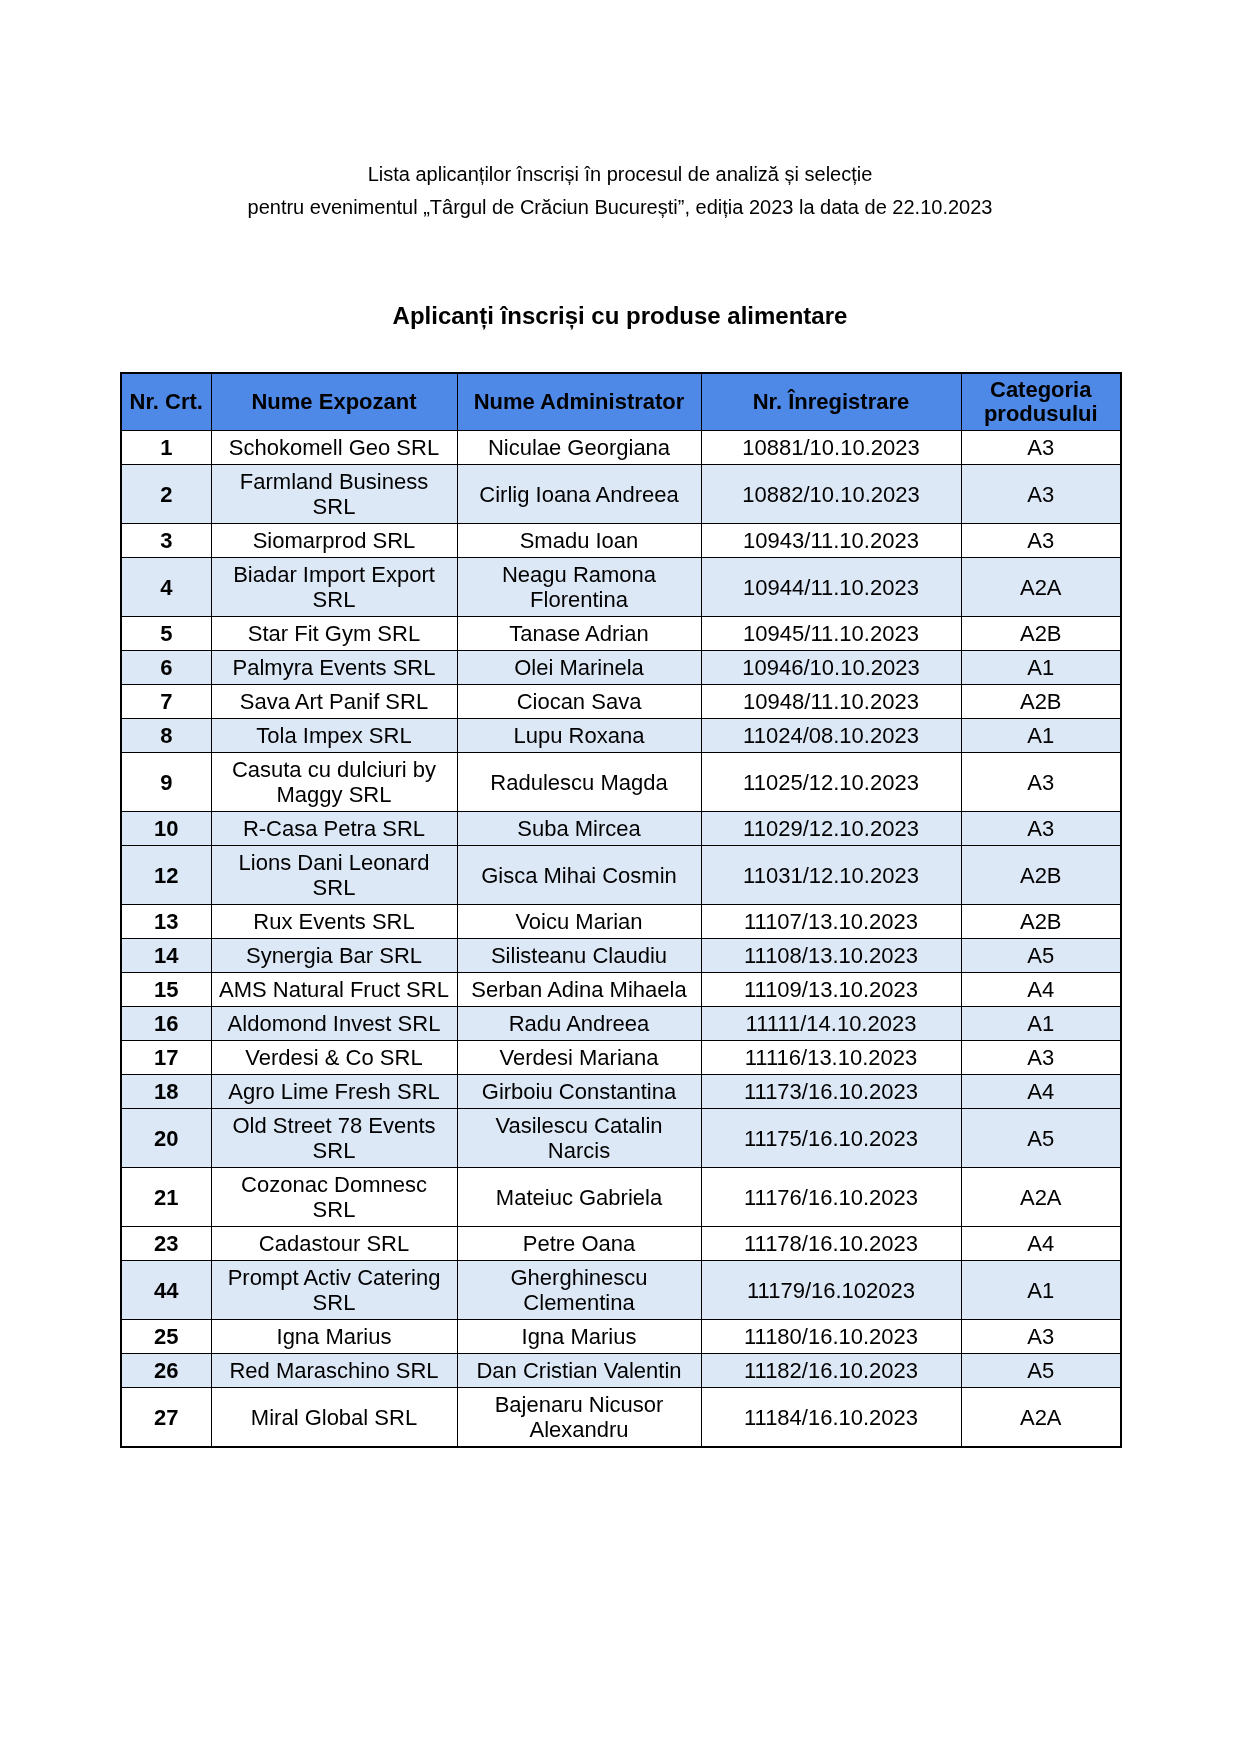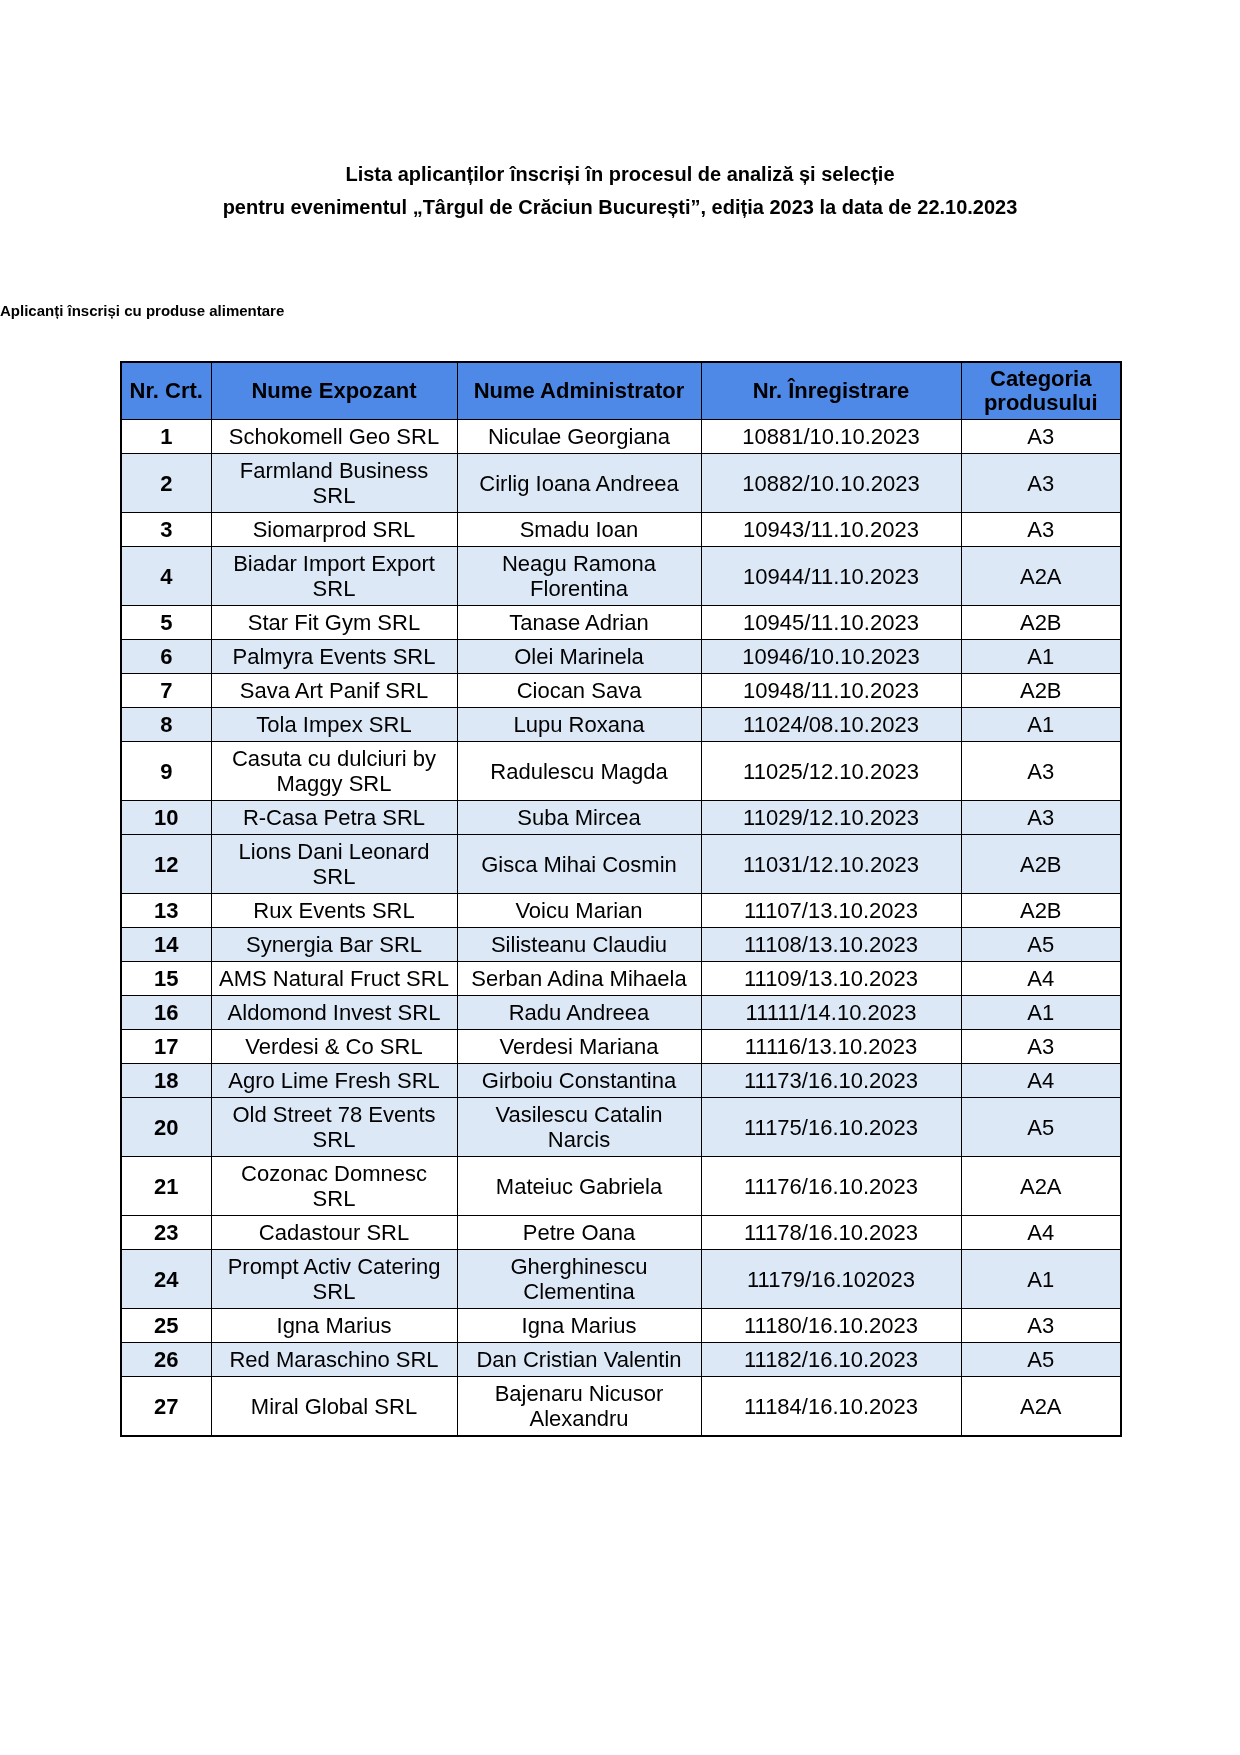"Lista aplicanților înscriși în procesul" .title-line { font-weight: bold -> normal }
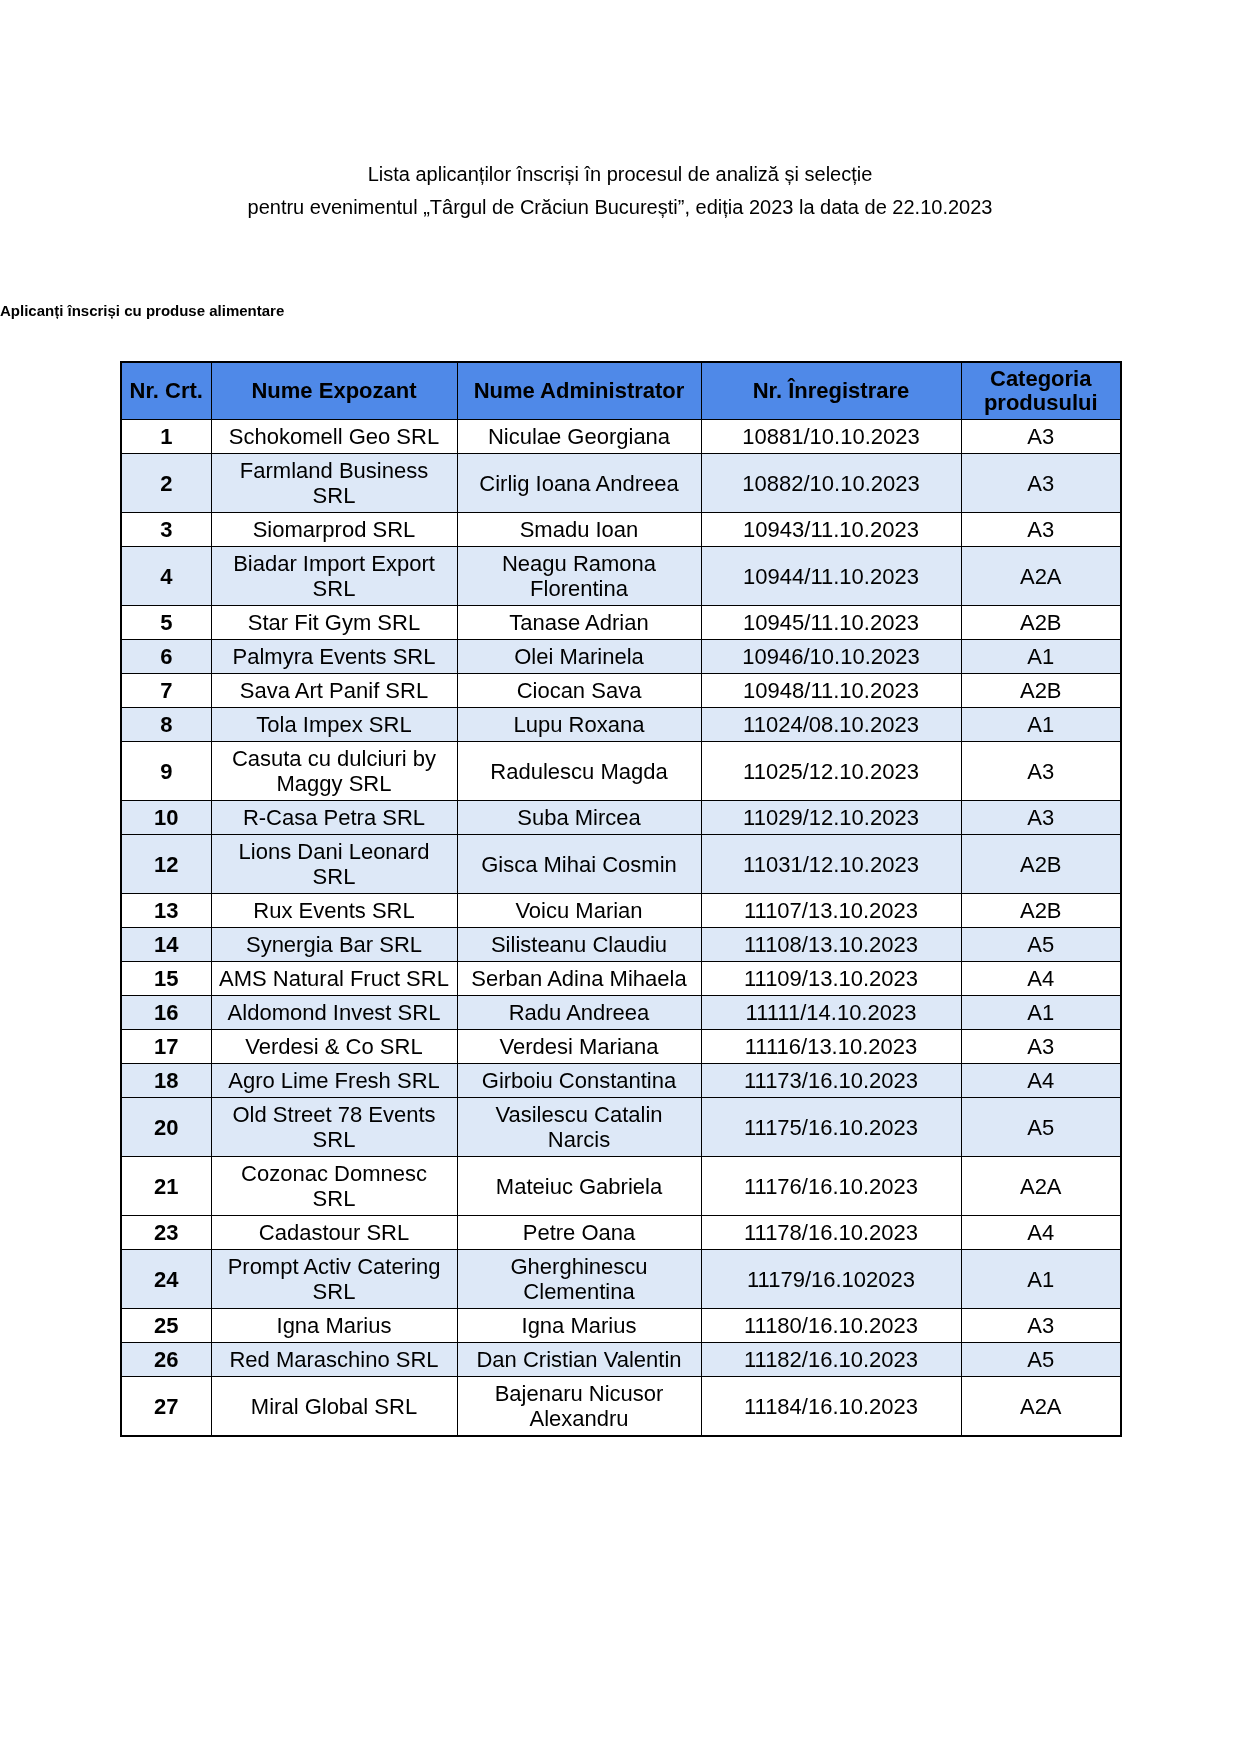"Aplicanți înscriși cu produse alimentare" .section-title { font-size: 15px -> 24px; text-align: left -> center }
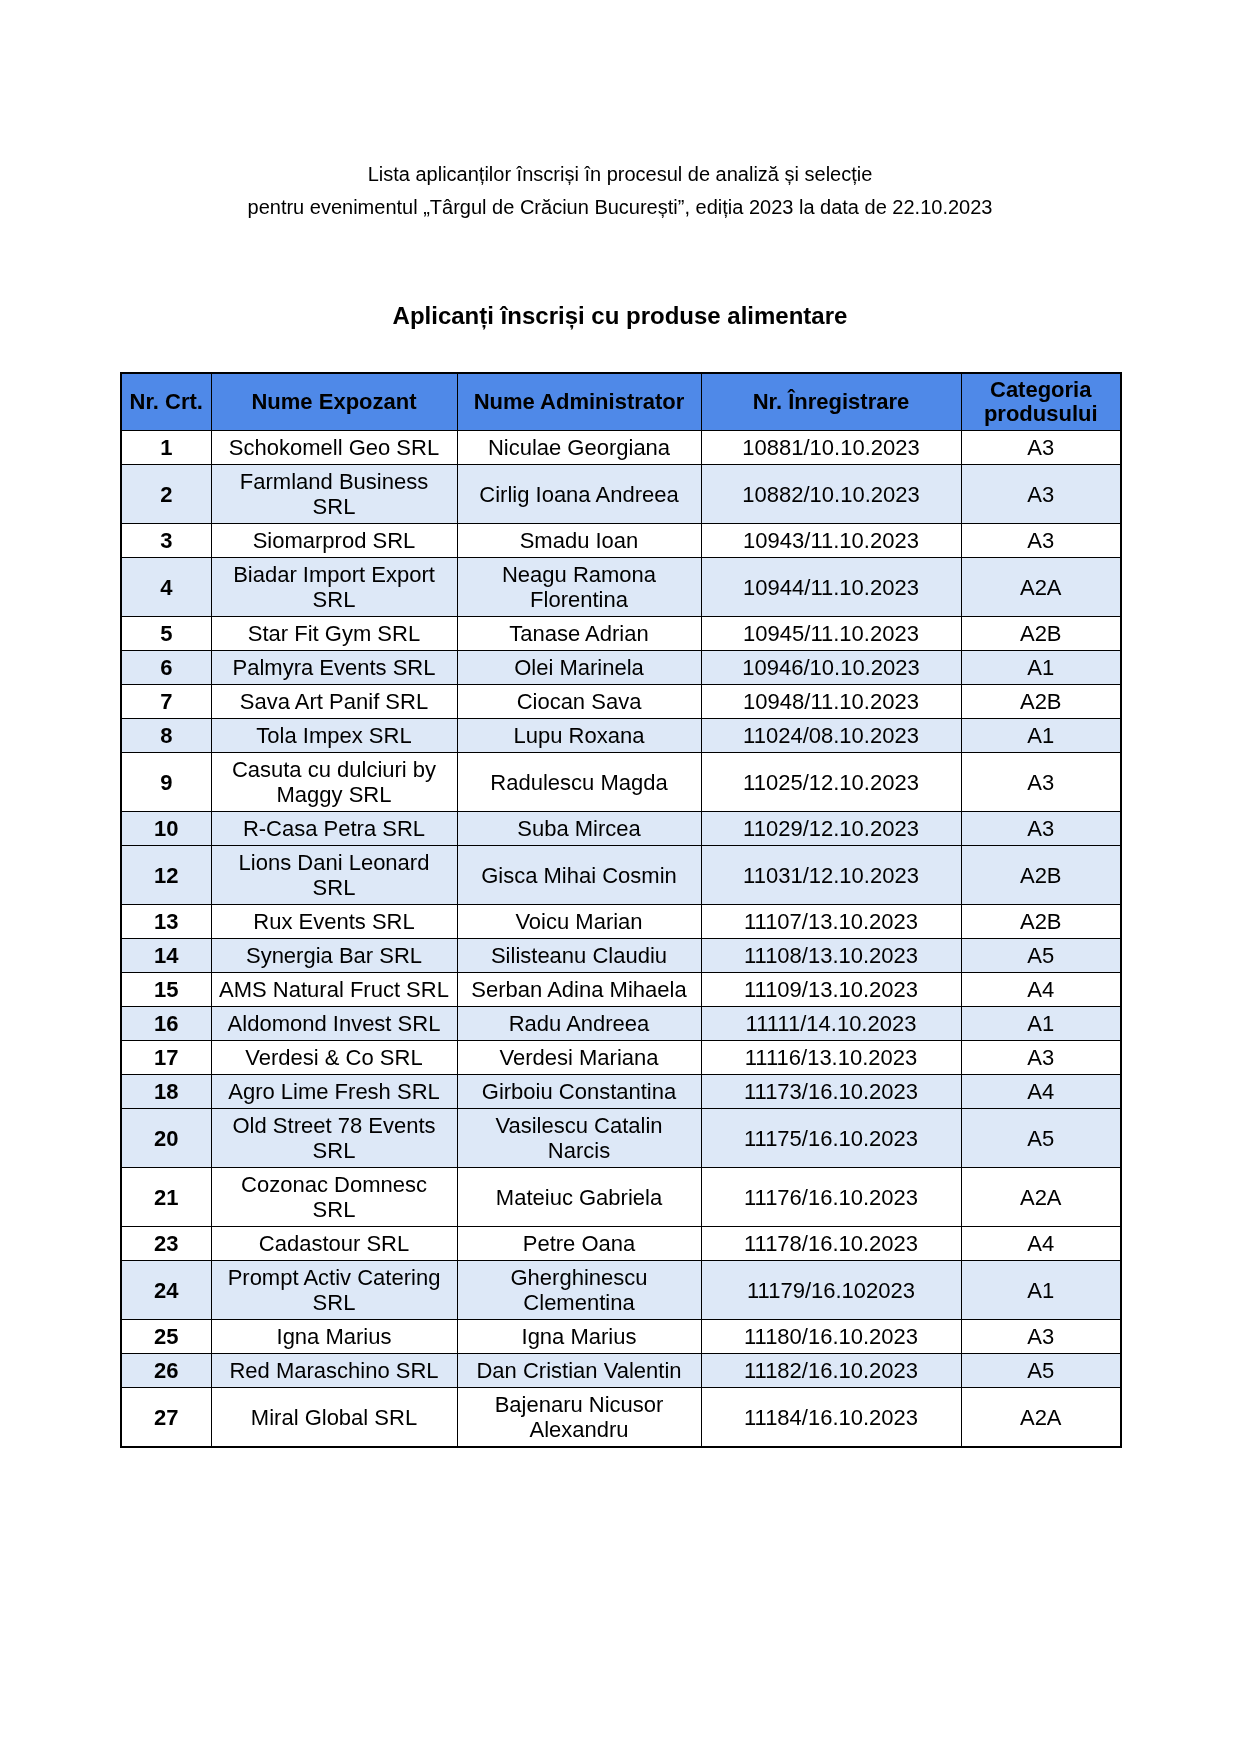"24" td.cell-nr { text: 24 -> 44 }
